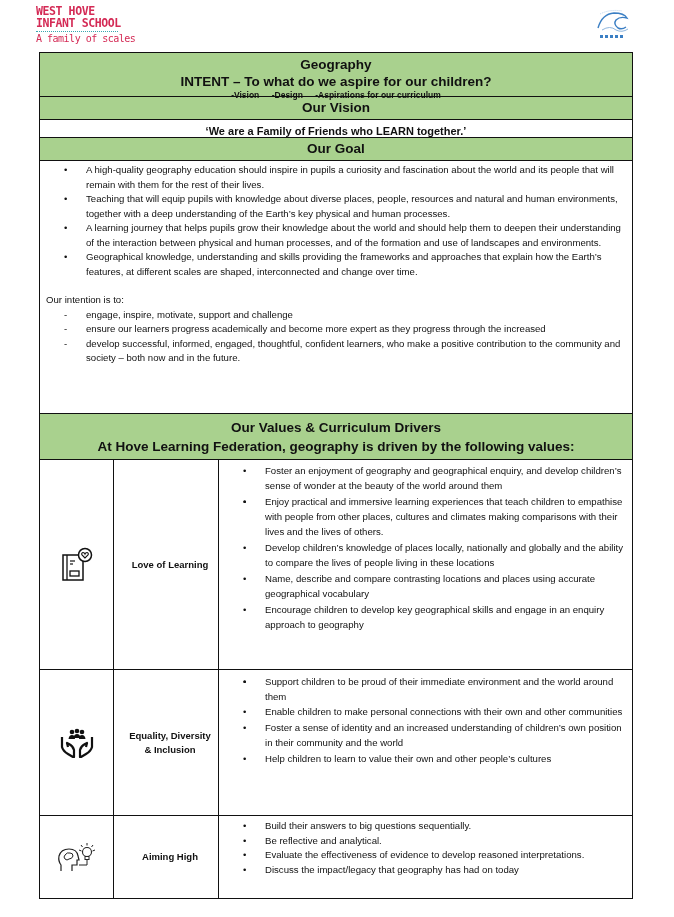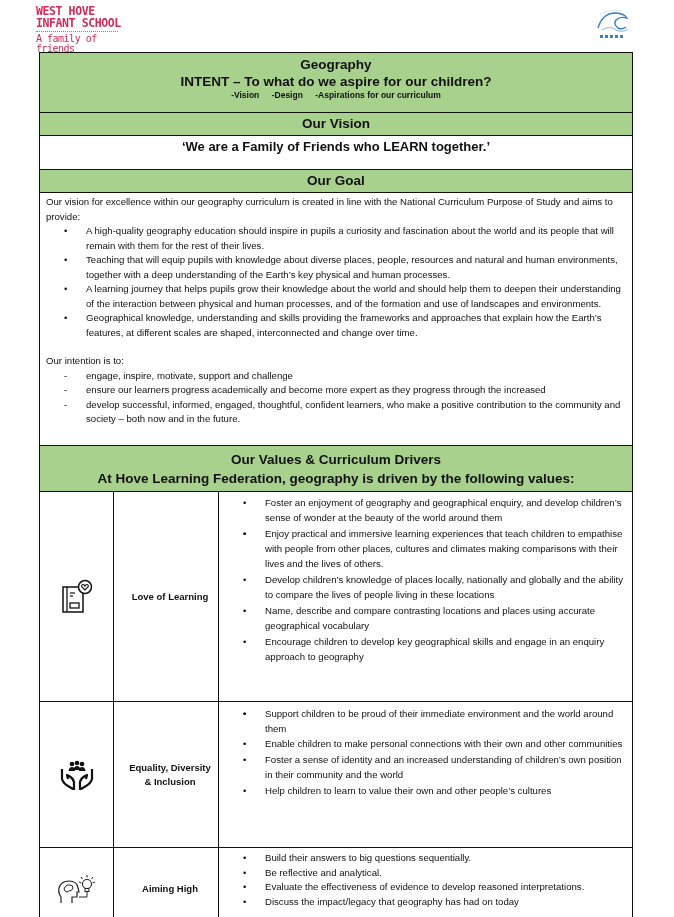"A family of friends" span.l3 { text: friends -> scales }
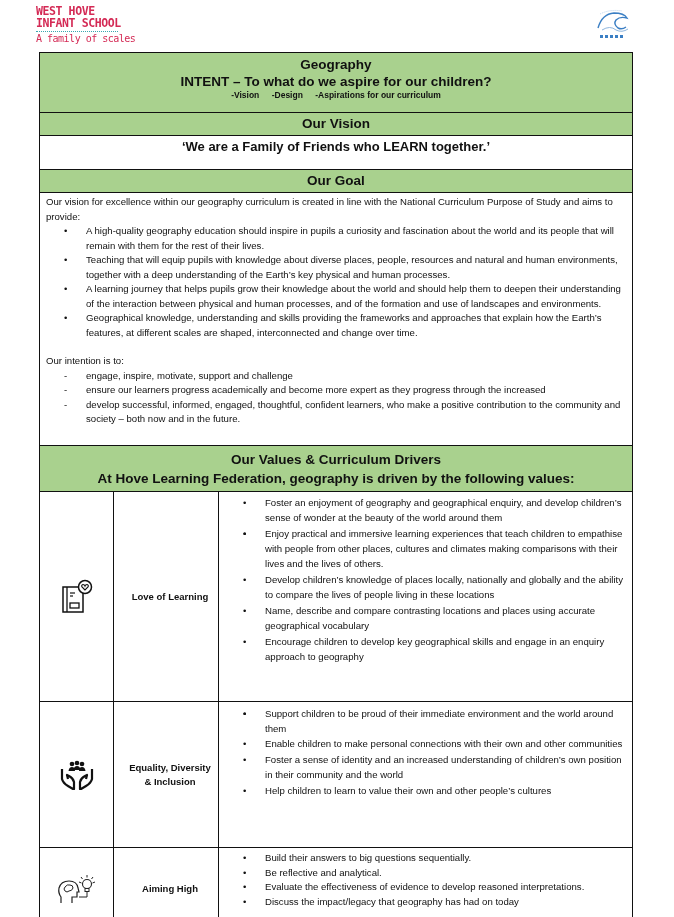"Geography" .title-row { height: 60px -> 44px }
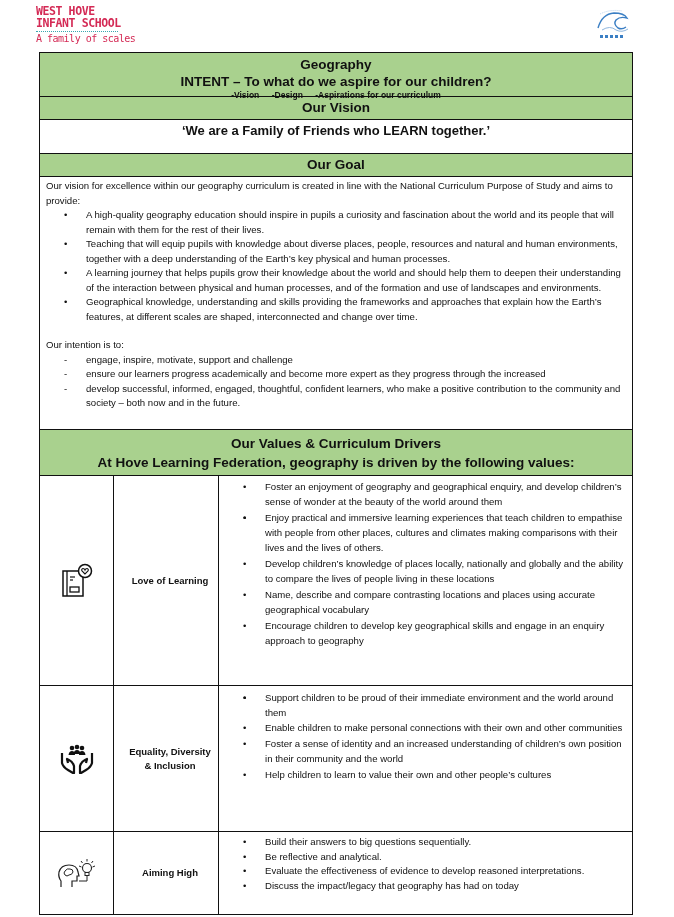"‘We are a Family of" .vision-row { font-size: 13px -> 11px; height: 34px -> 18px }
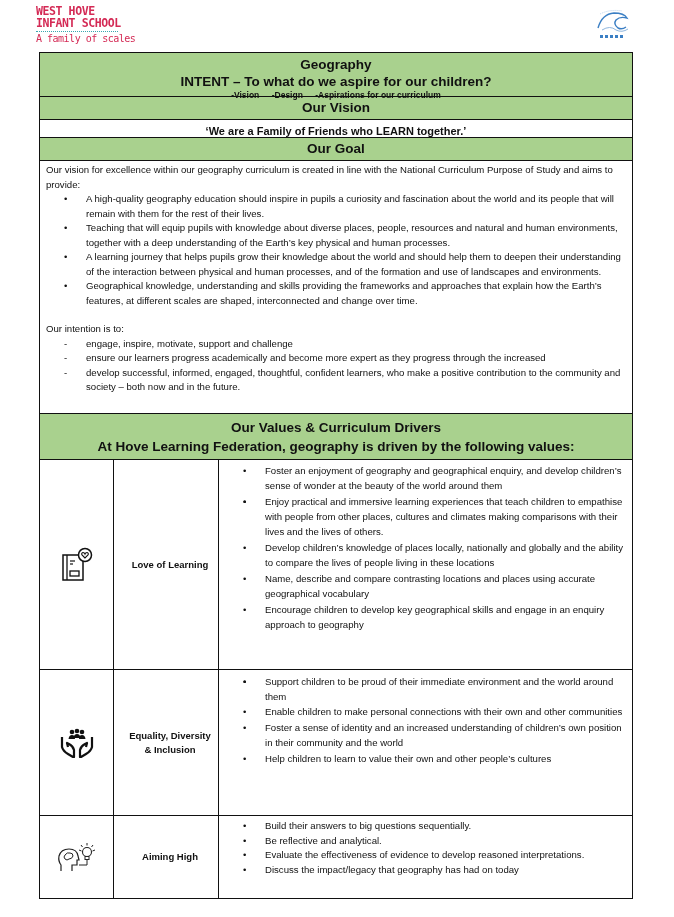"Our vision for excellence within" div { html: <div>Our vision for excellence within our geography curriculum is created in line with the National Curriculum Purpose of Study and aims to provide:</div> -> none }
